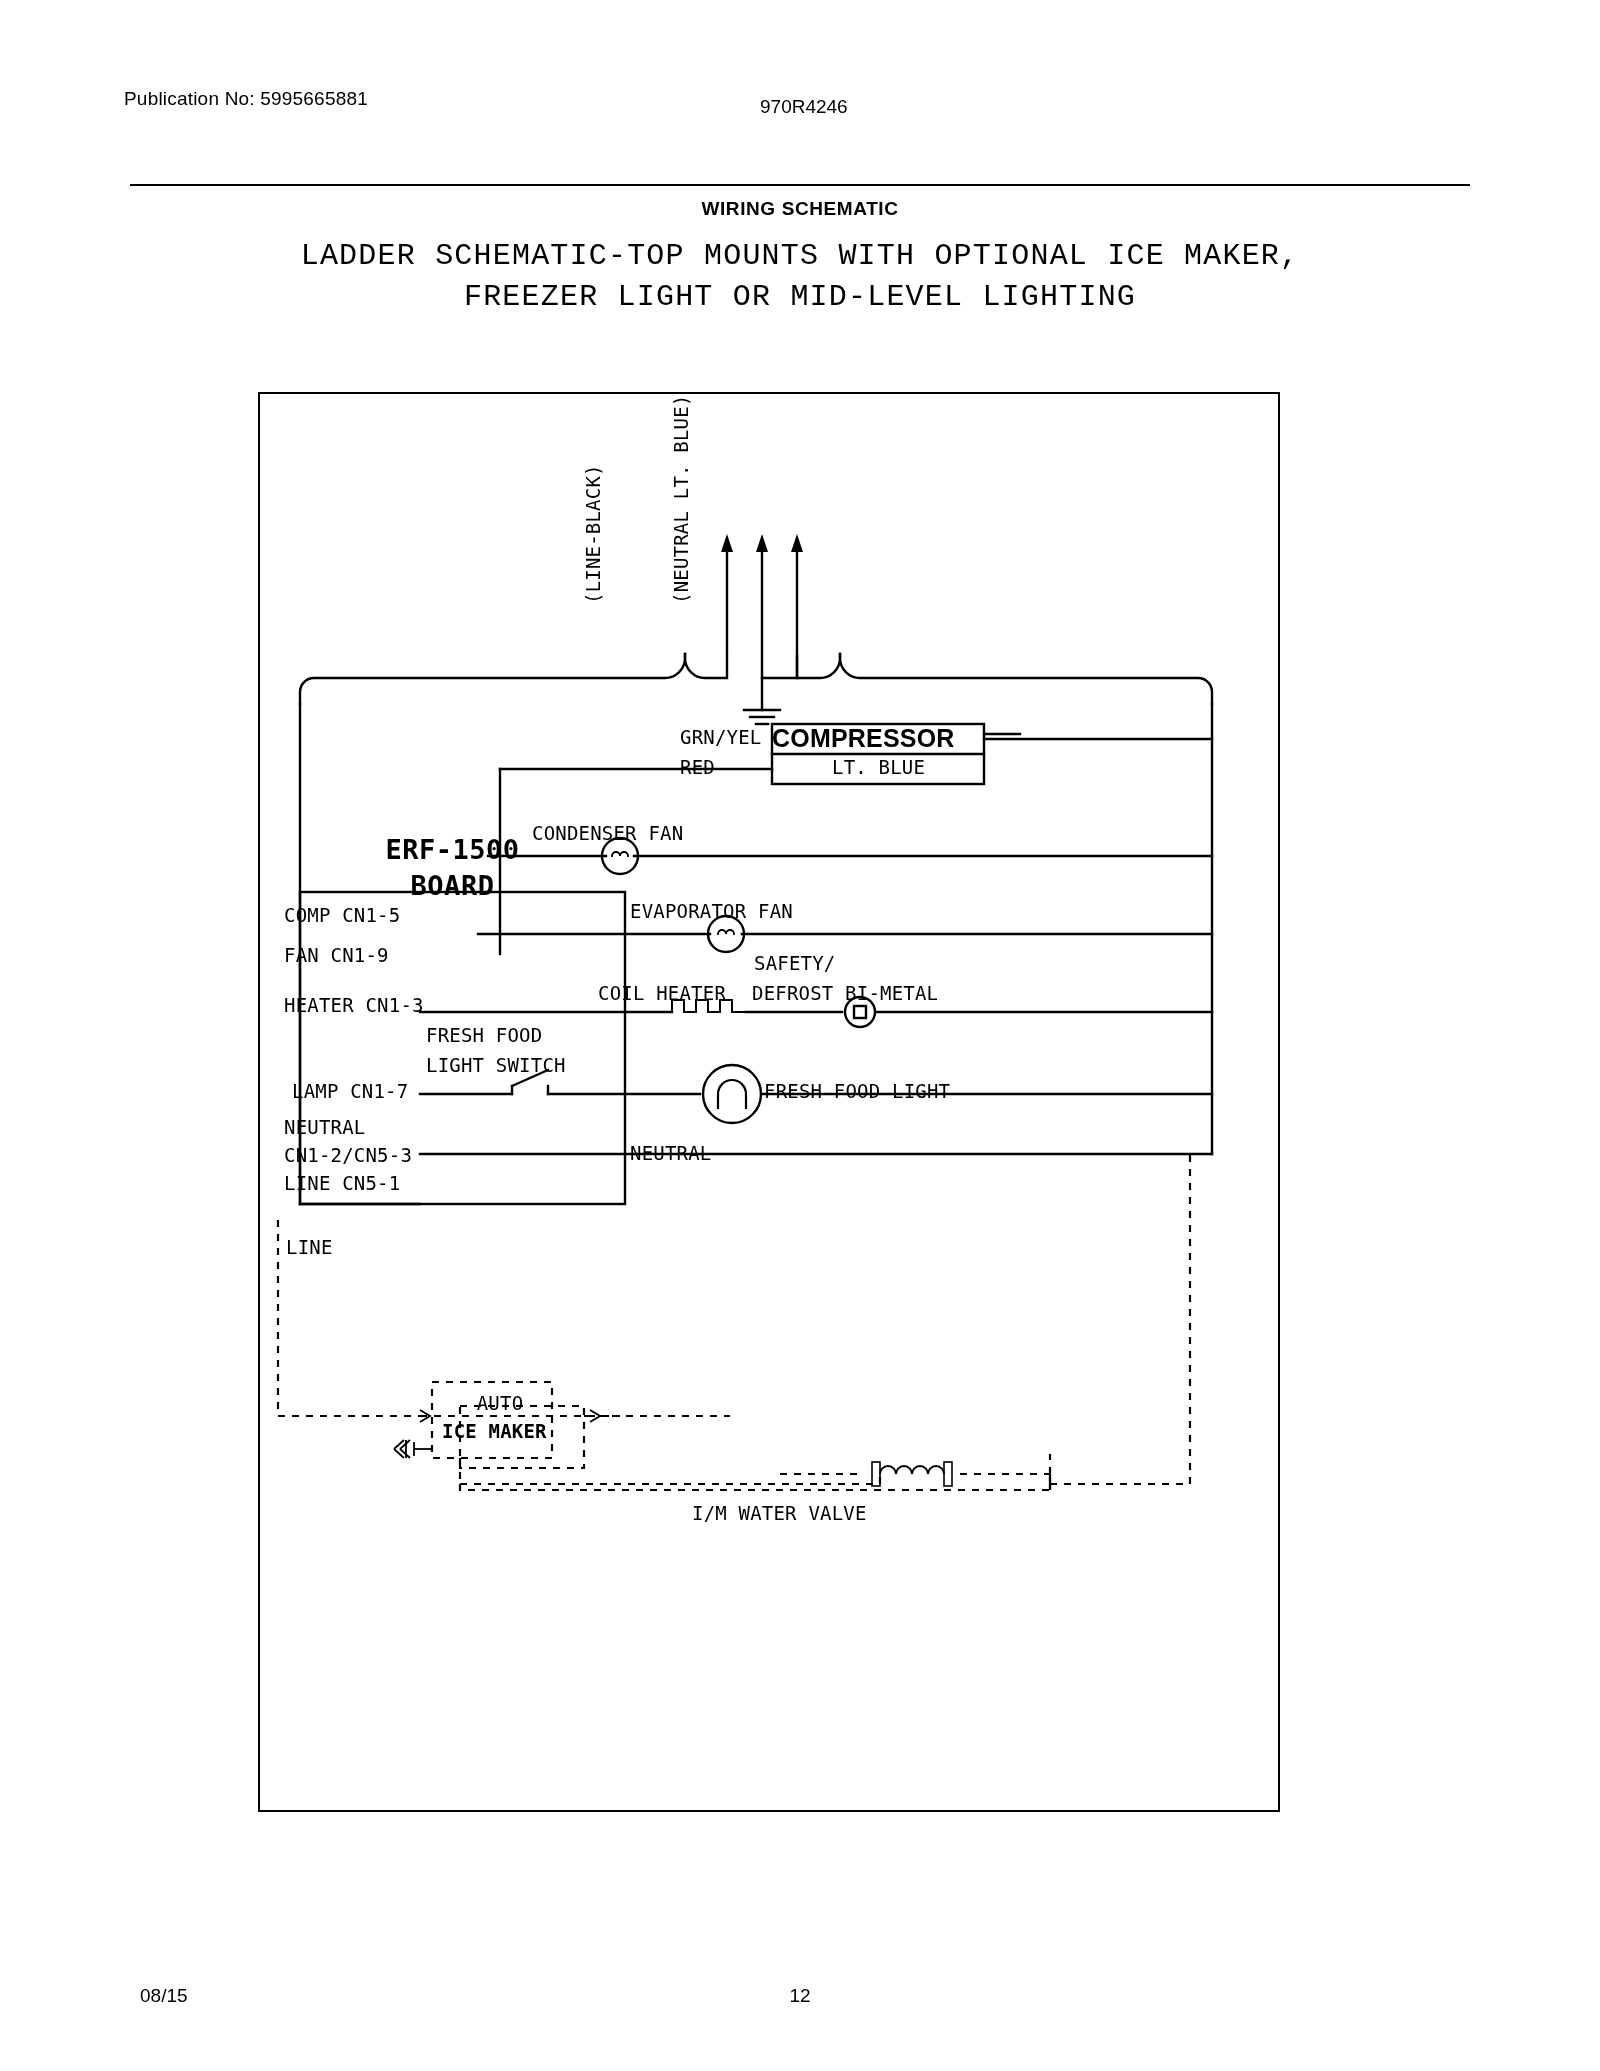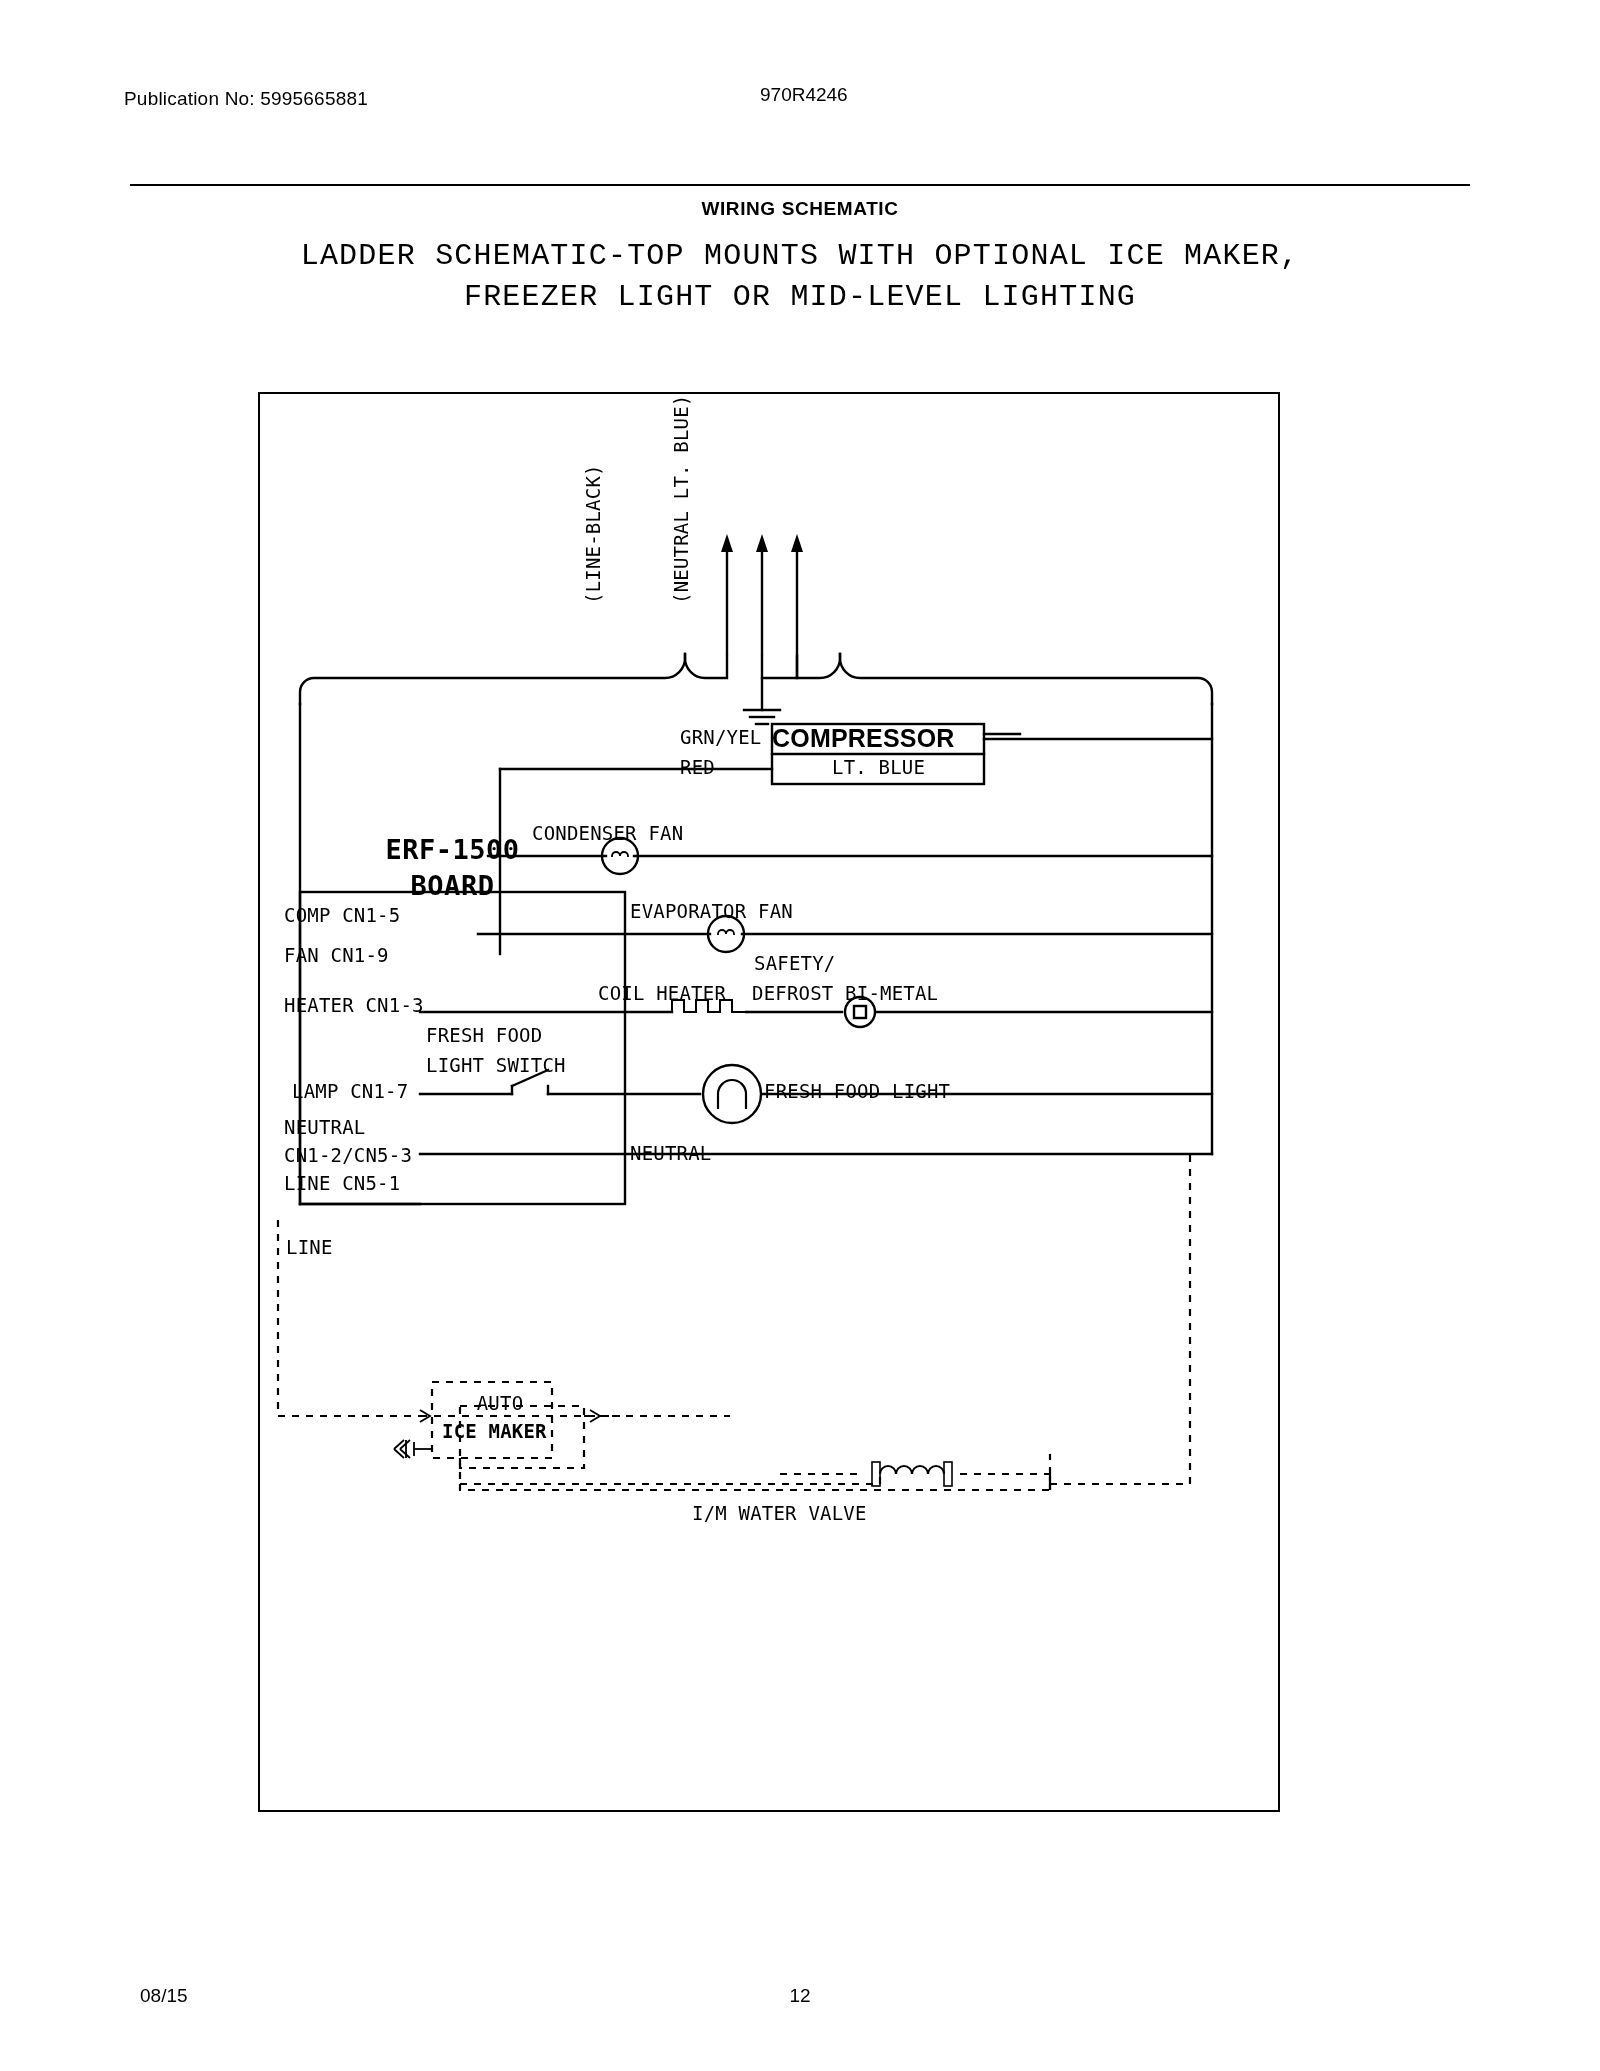"970R4246" .model-no { top: 84px -> 96px }
